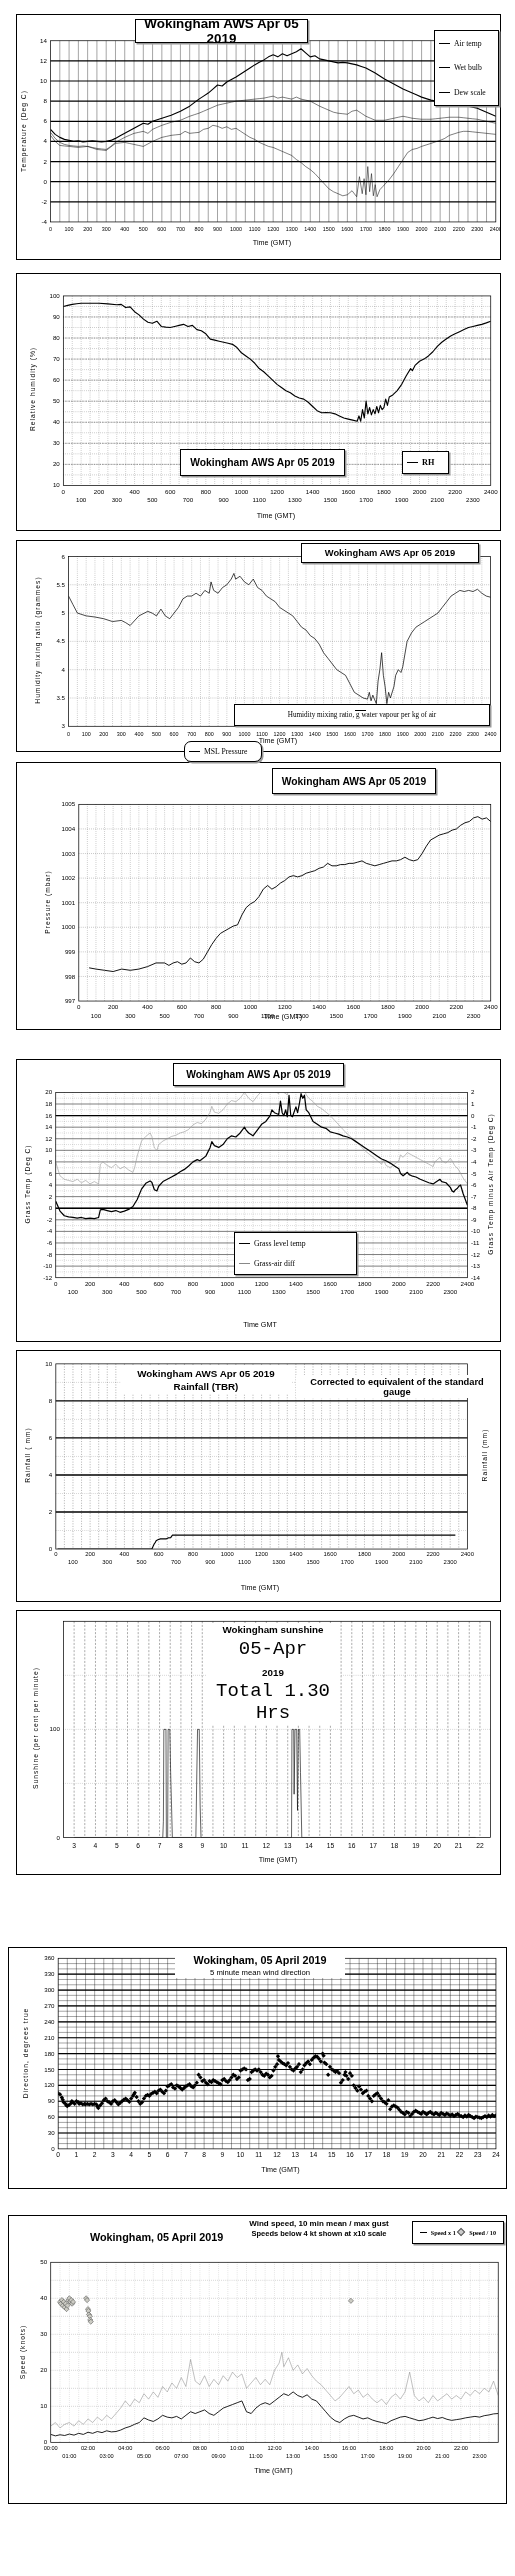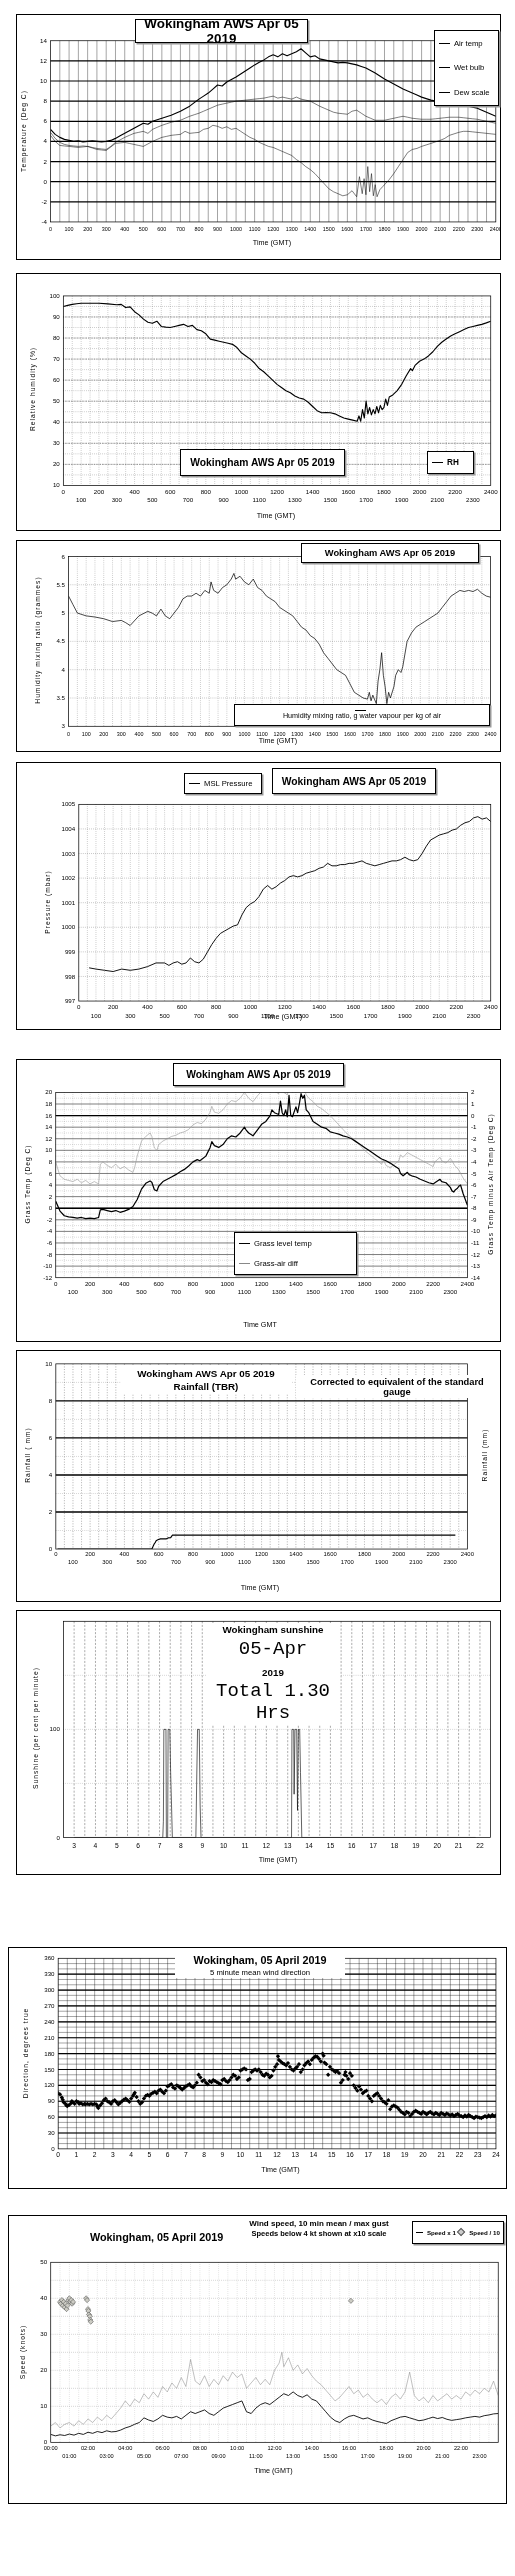"Air temp" .lrow { font-family: none -> Liberation Serif, serif }
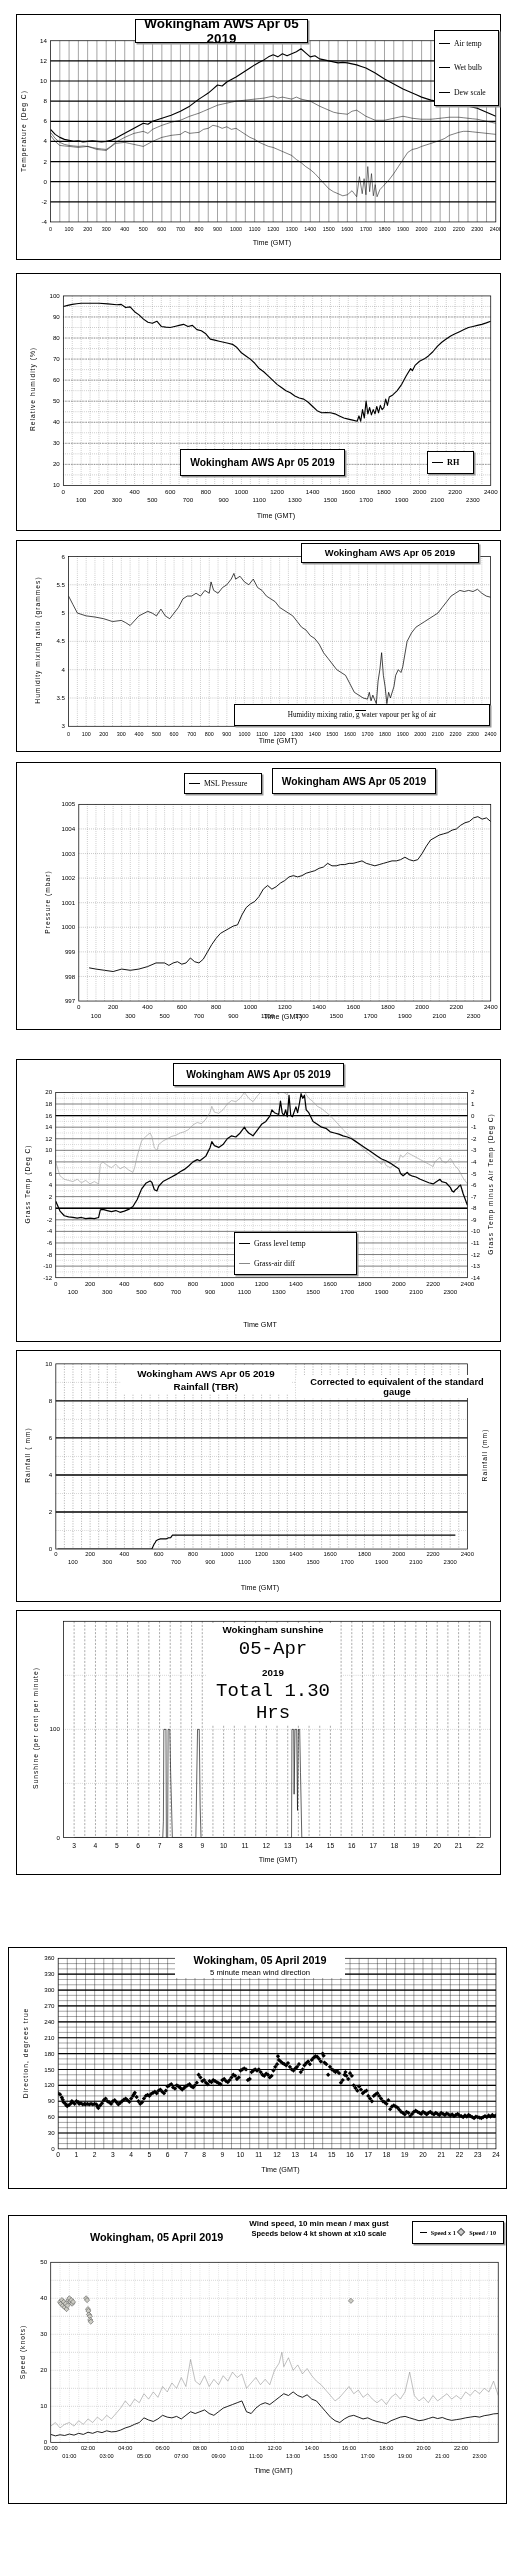"RH" div.tbox { left: 427px -> 402px }
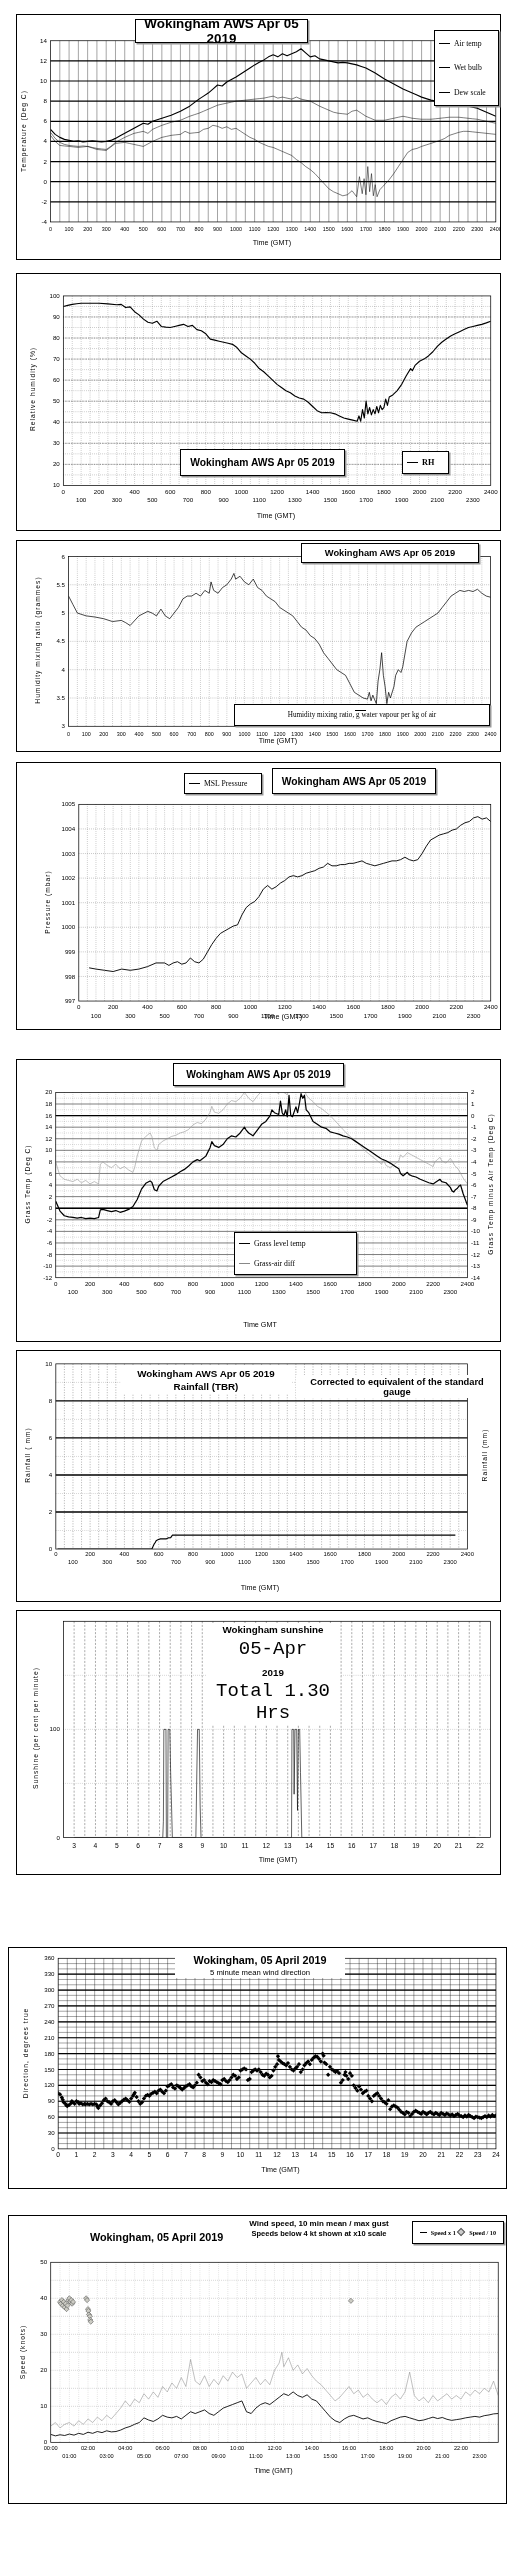"MSL Pressure" div.tbox { border-radius: none -> 7px; top: 773px -> 741px }
